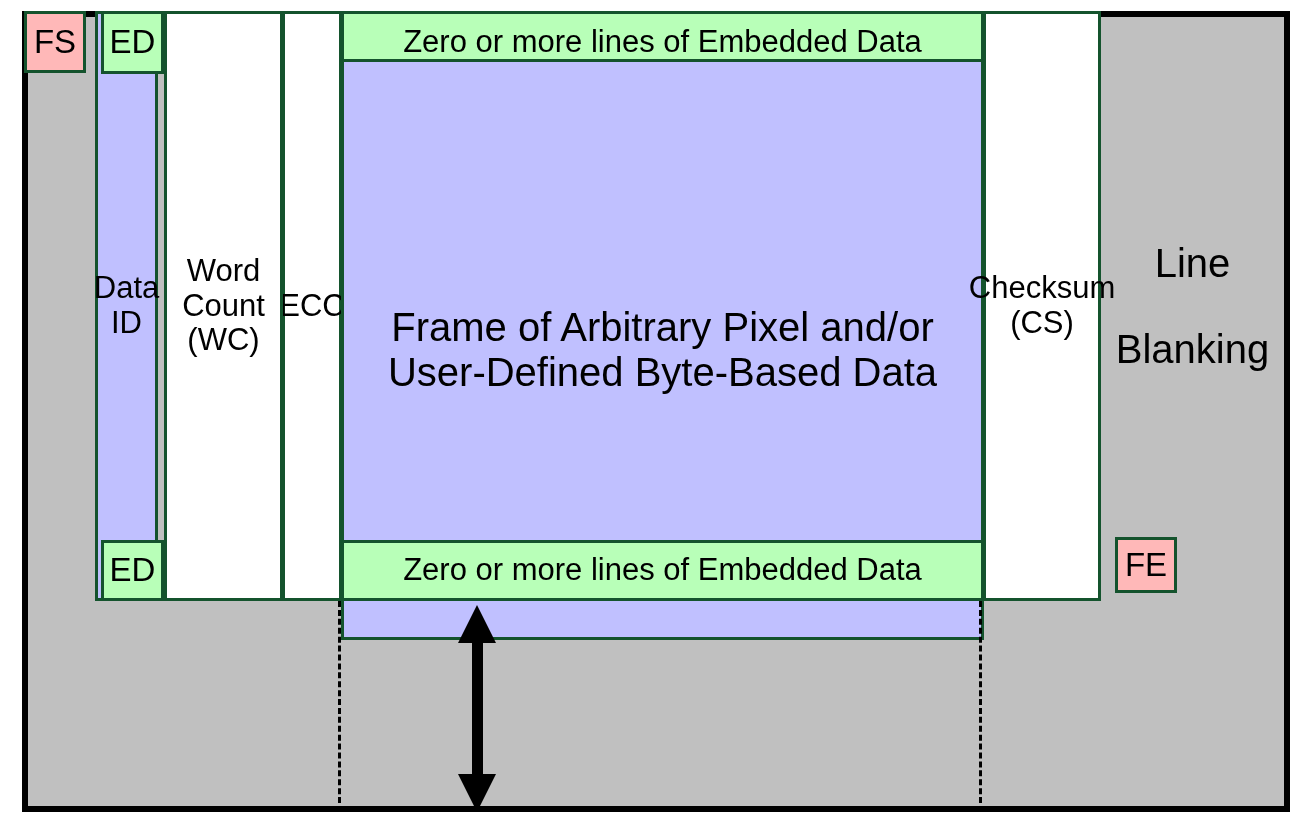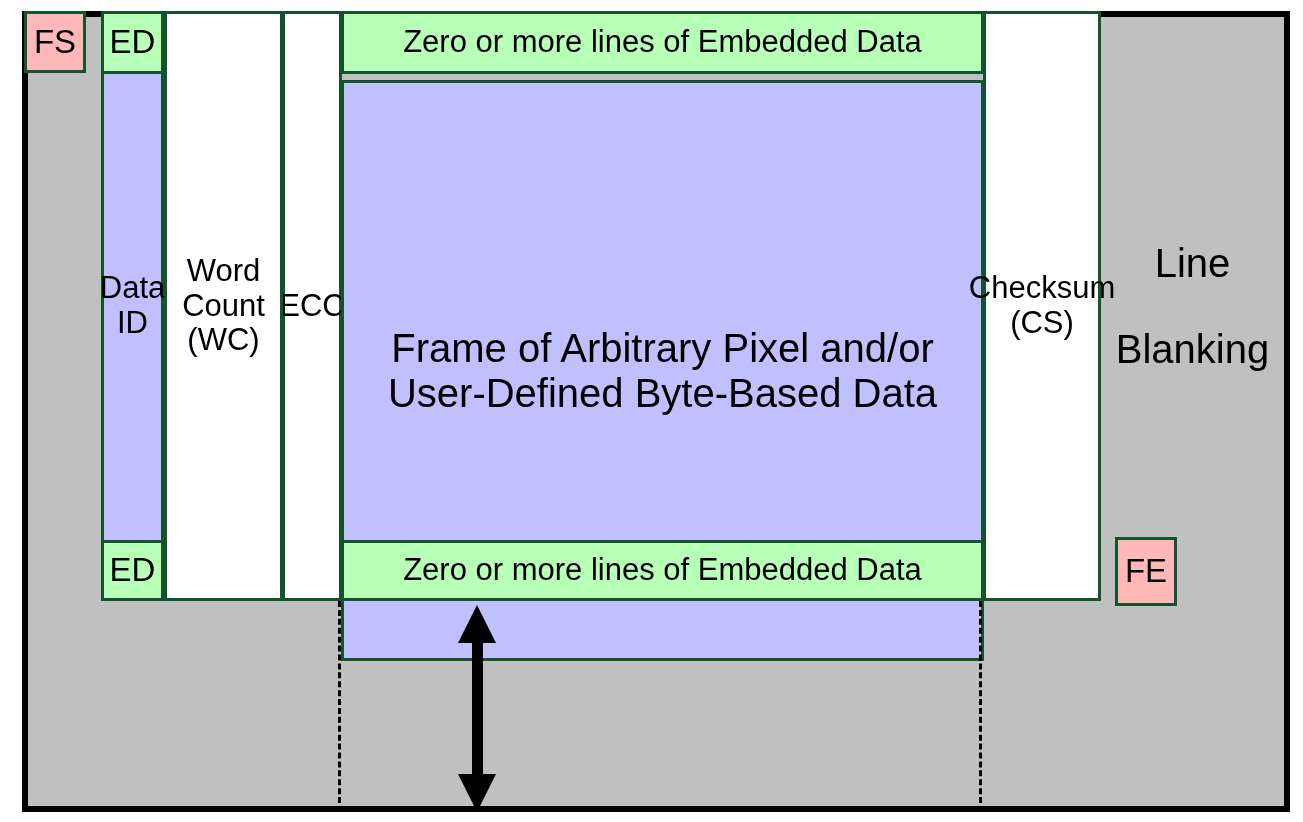"Data ID" div.box { left: 73px -> 67px }
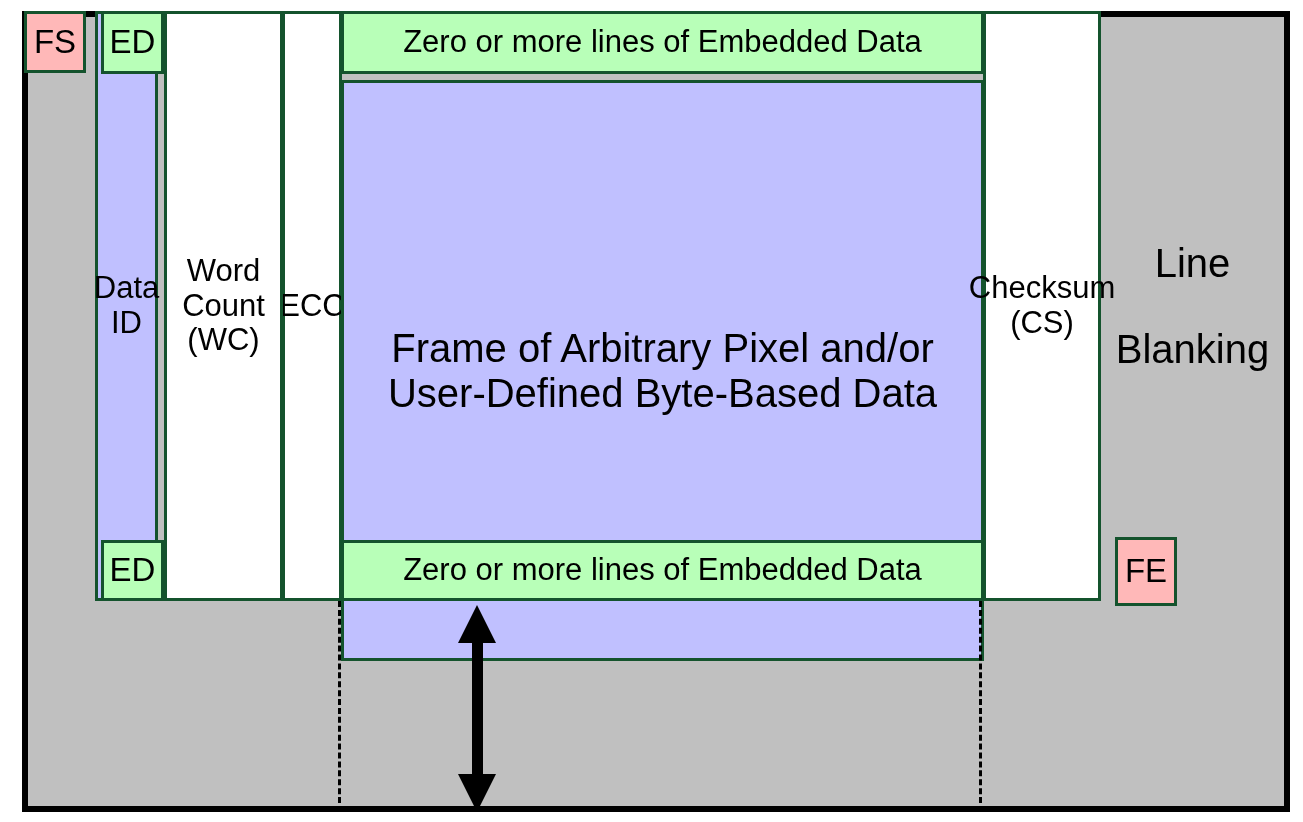"Frame of Arbitrary Pixel and/or" div.box { top: 63px -> 42px }
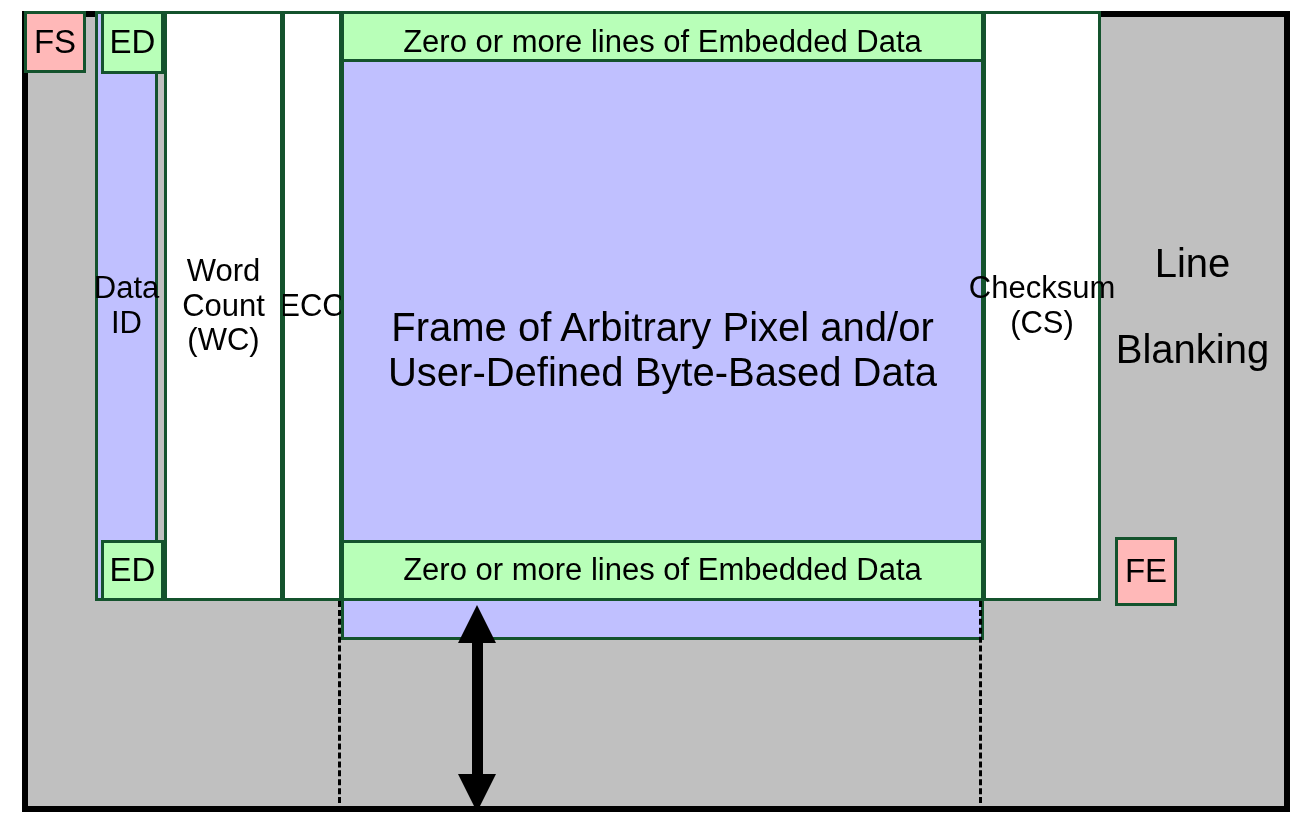"FE" div.box { height: 69px -> 56px }
